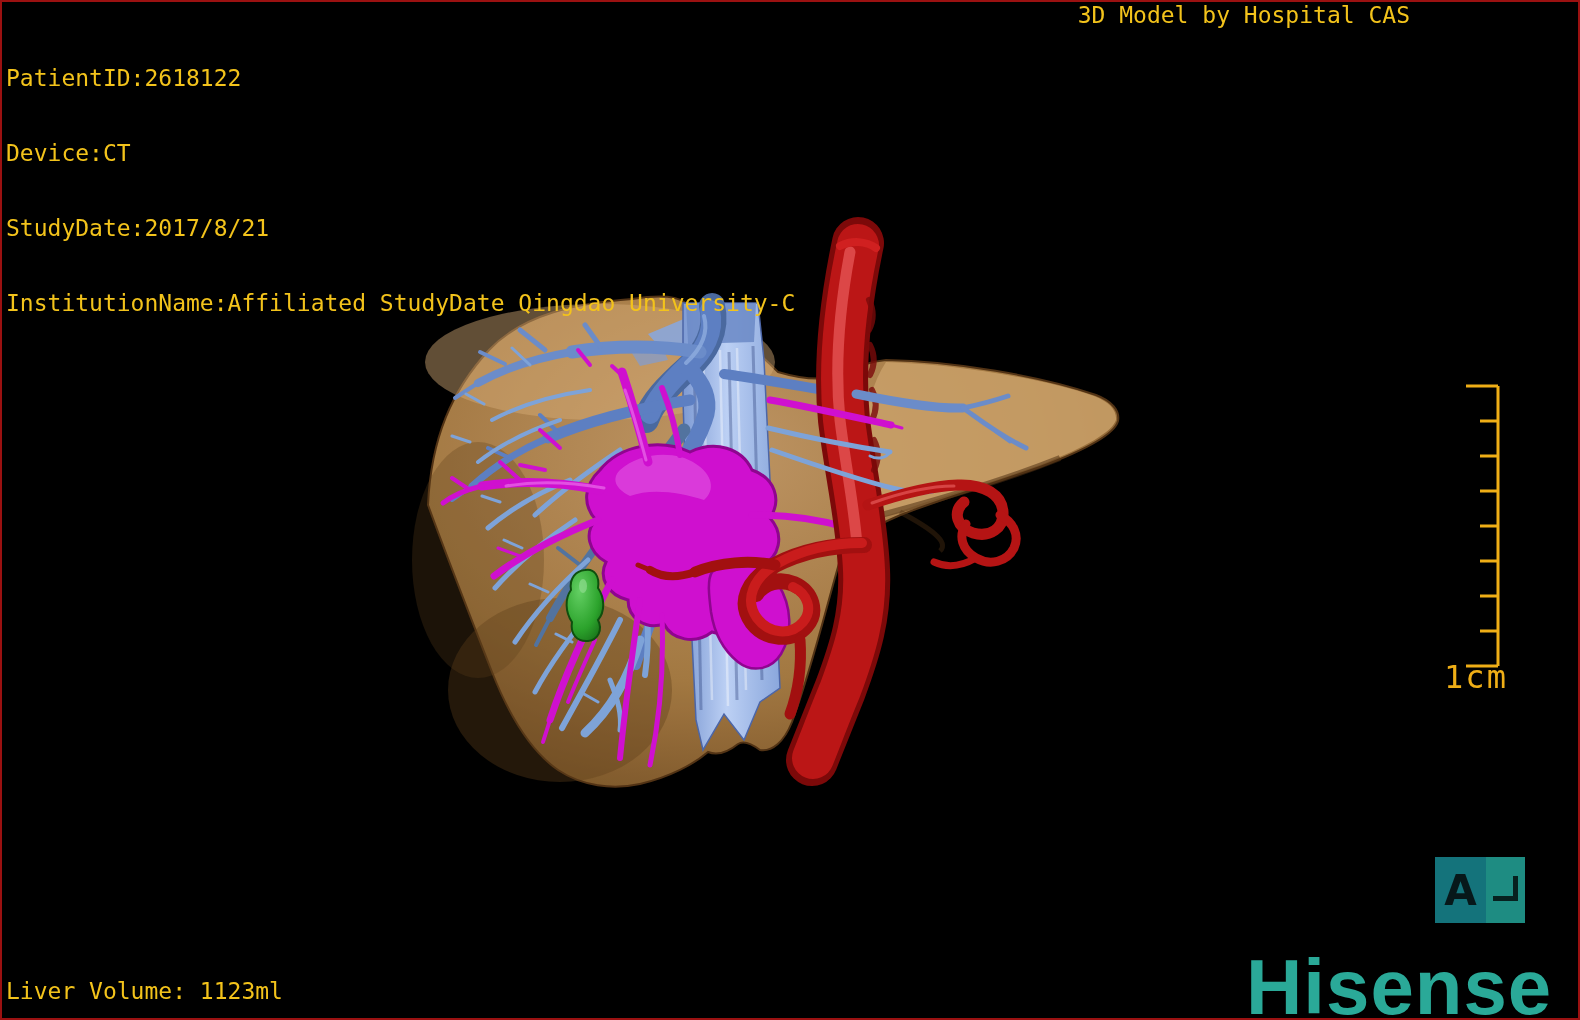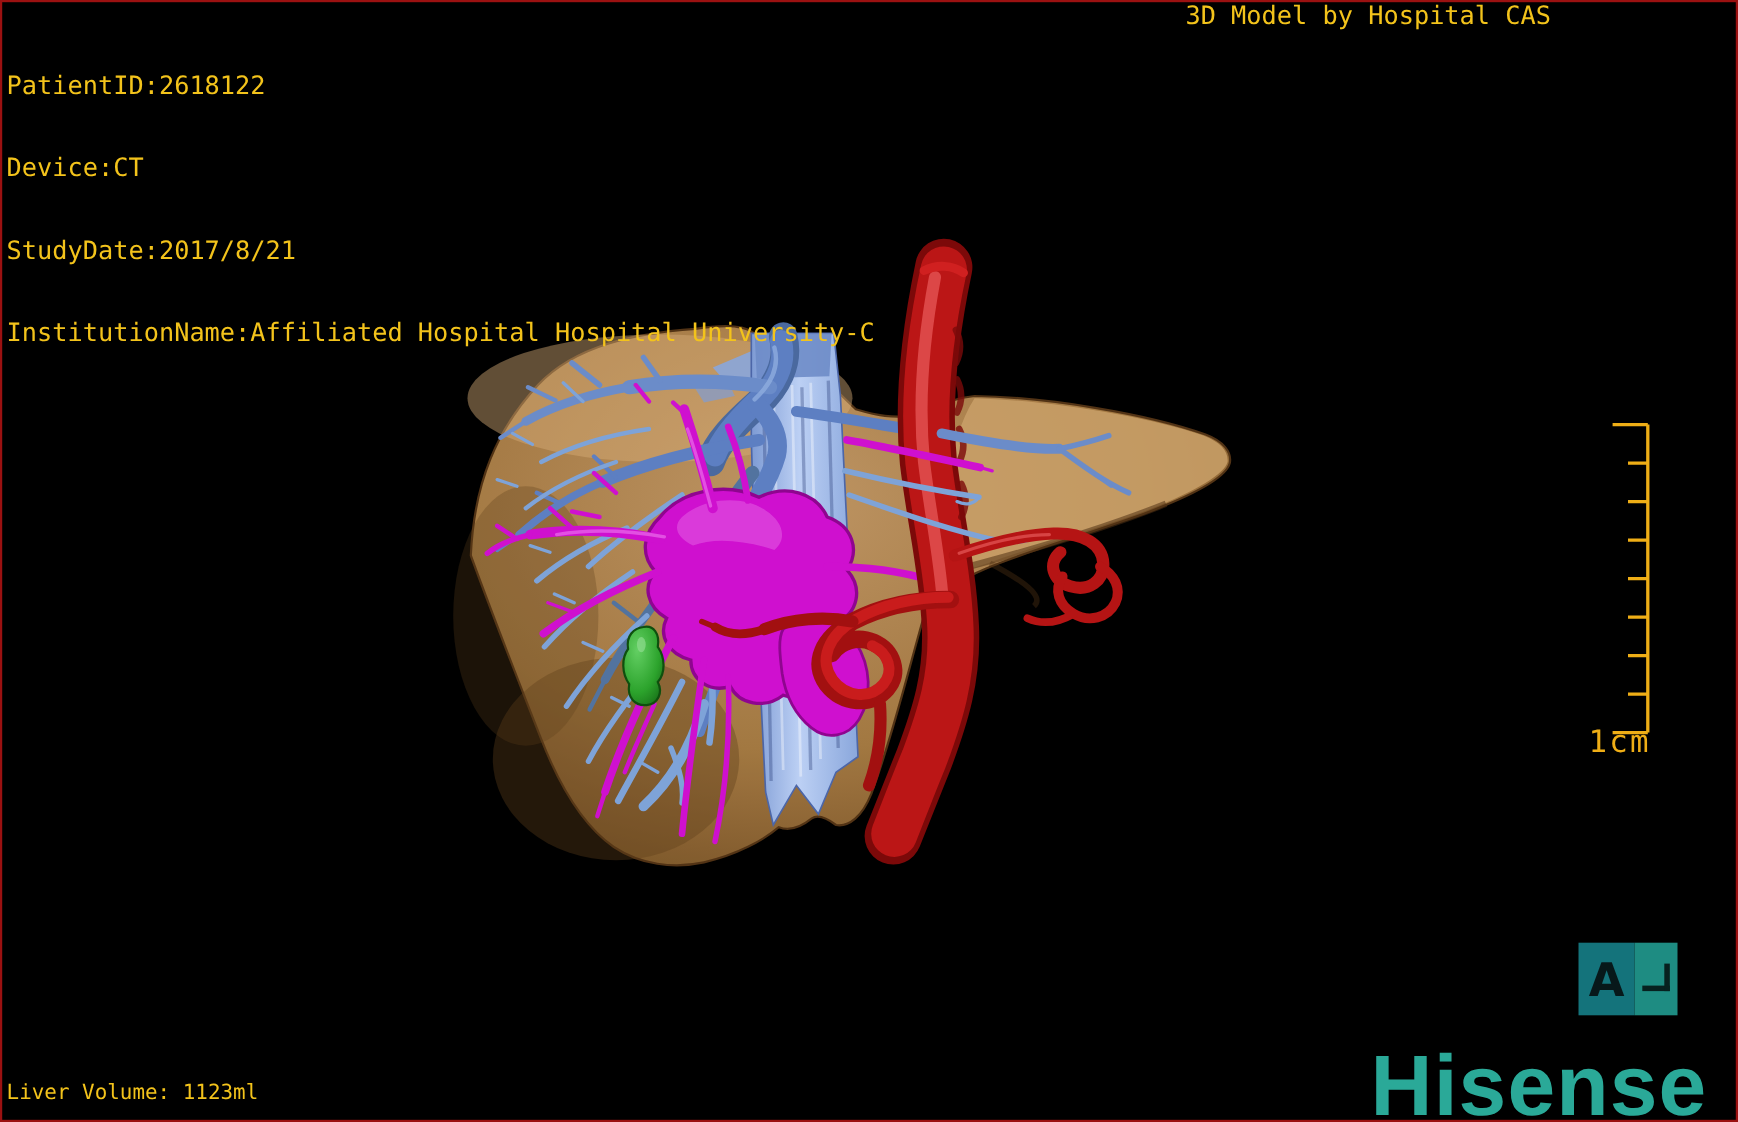"InstitutionName:Affiliated Hospital" div { text: Hospital Hospital -> StudyDate Qingdao }
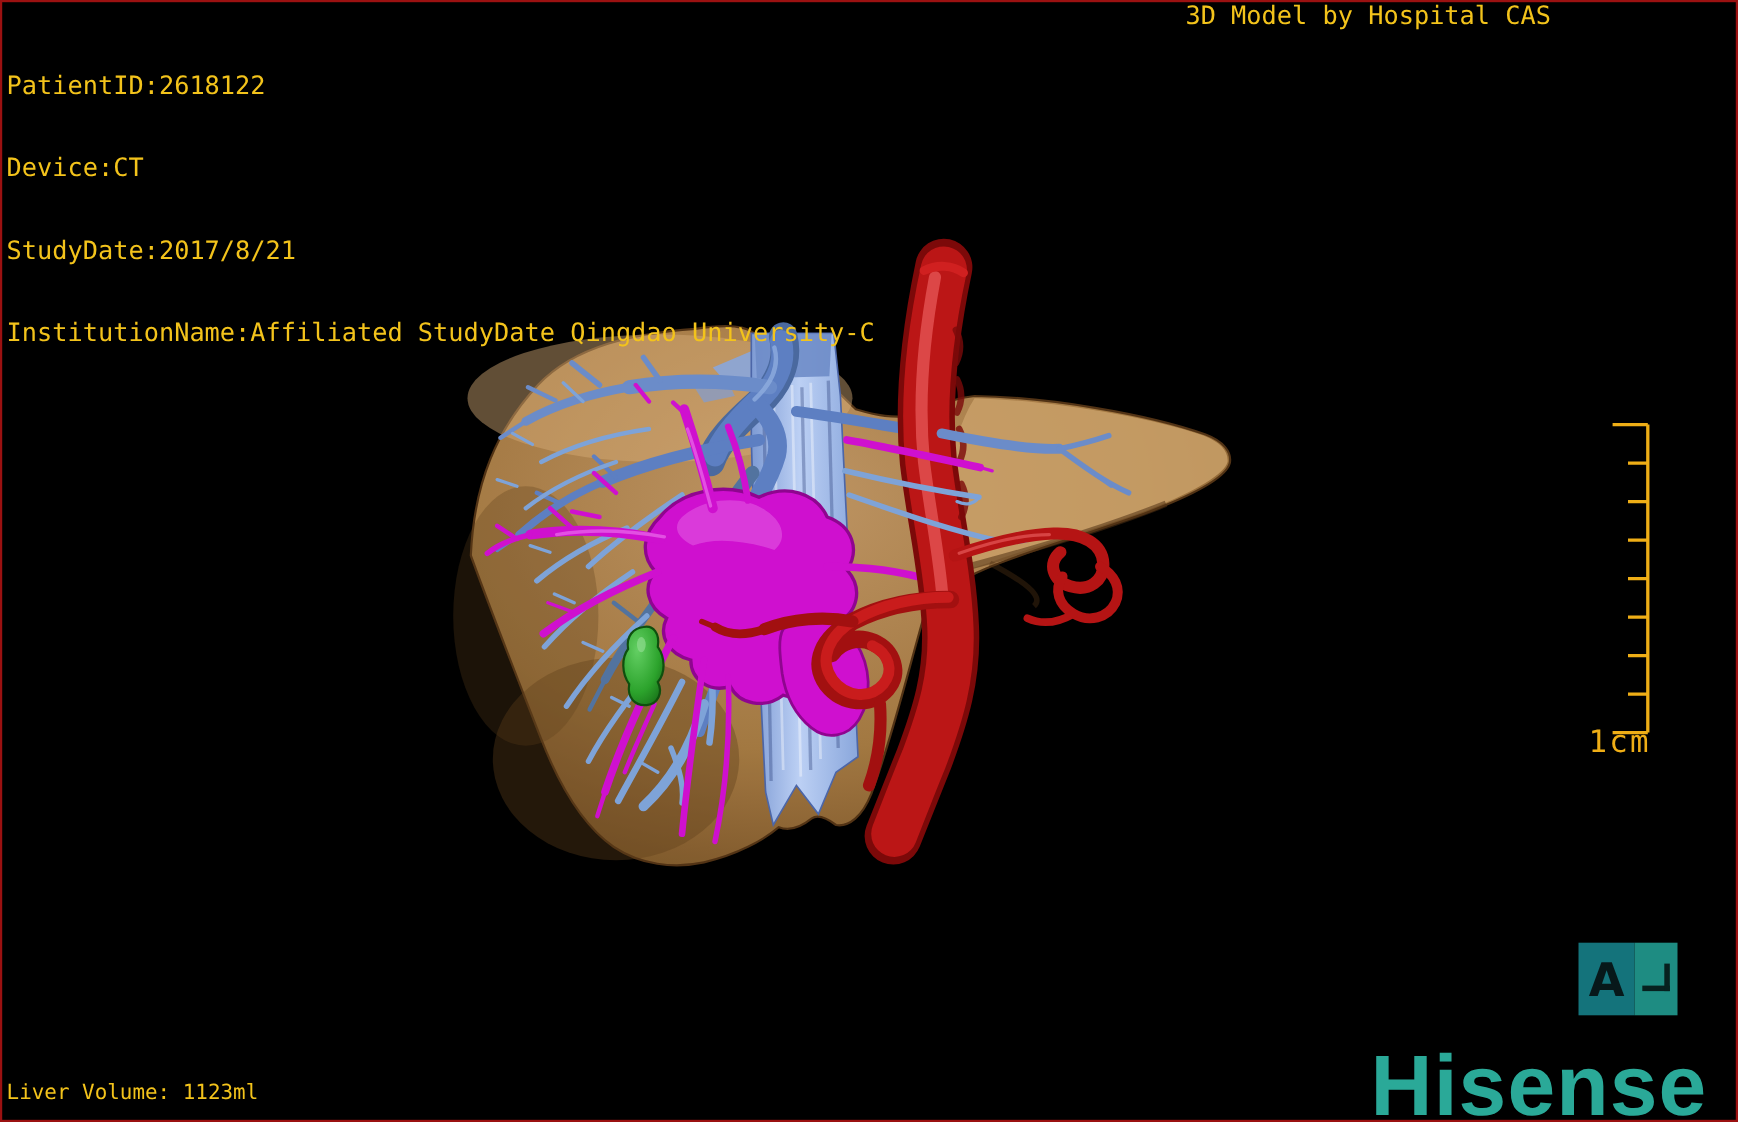"1cm" #ruler-label { font-size: 28px -> 32px; text-align: none -> center }
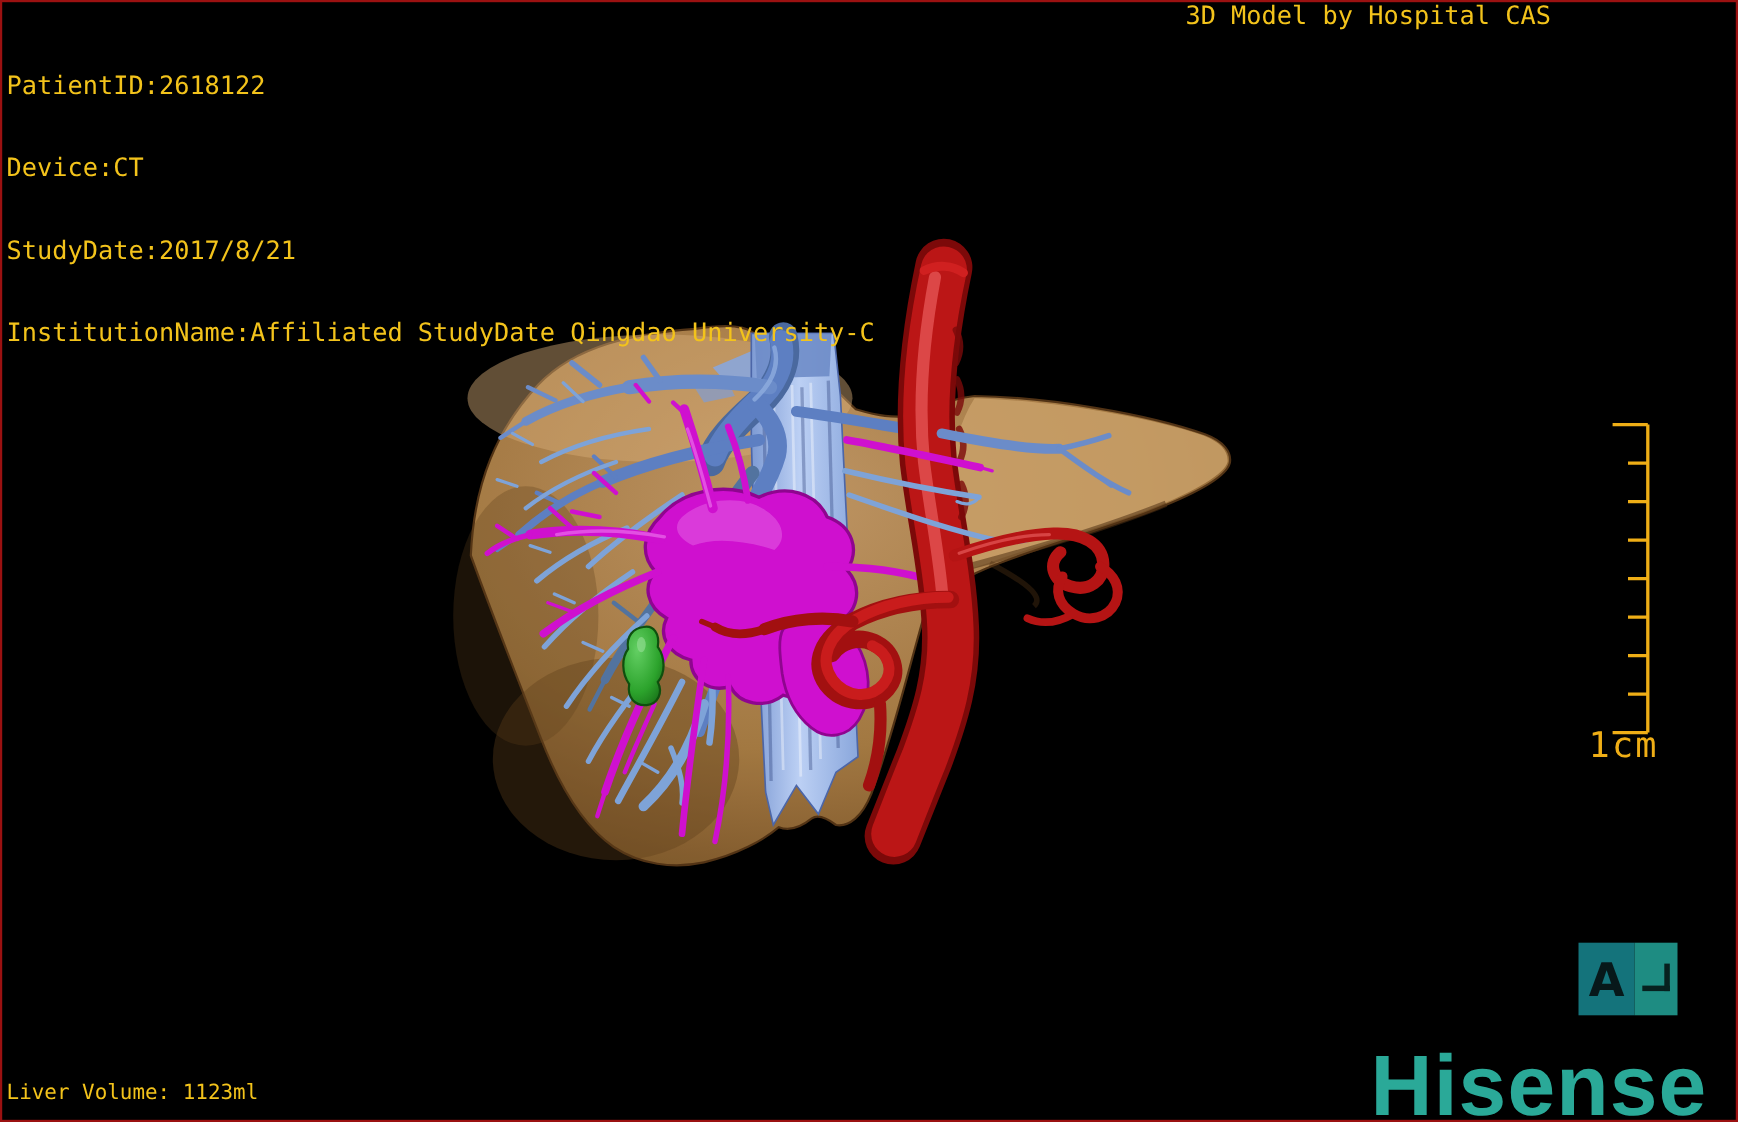"Liver Volume: 1123ml" #hud-bottom-left { font-size: 19px -> 23px }
